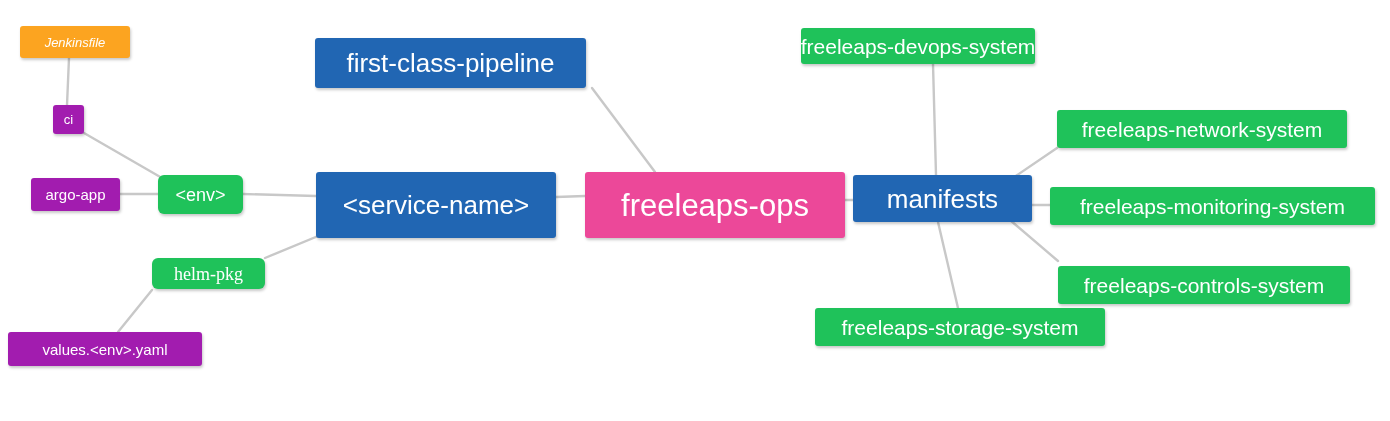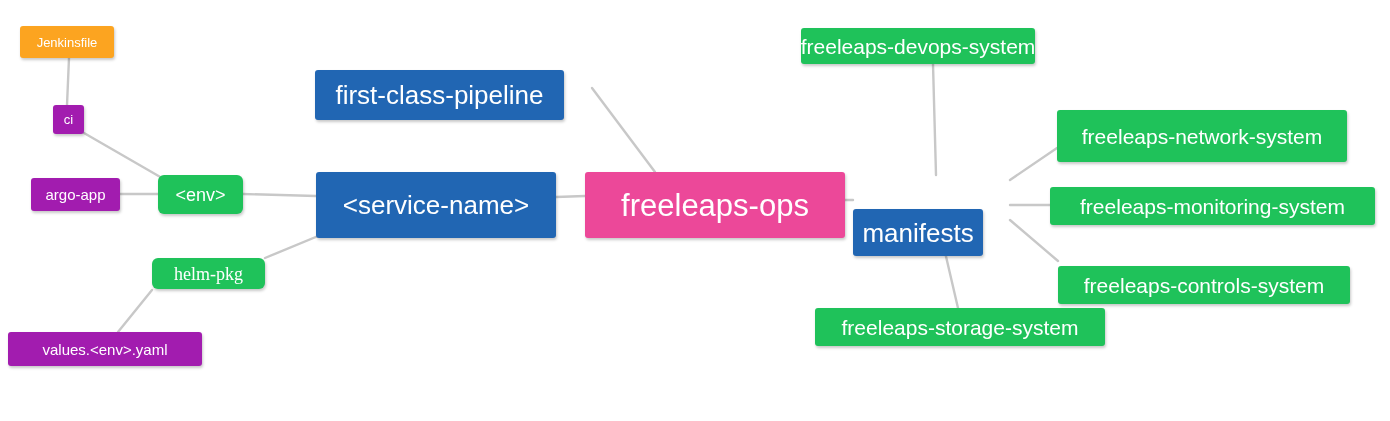"Jenkinsfile" div.node { font-style: none -> italic; width: 94px -> 110px }
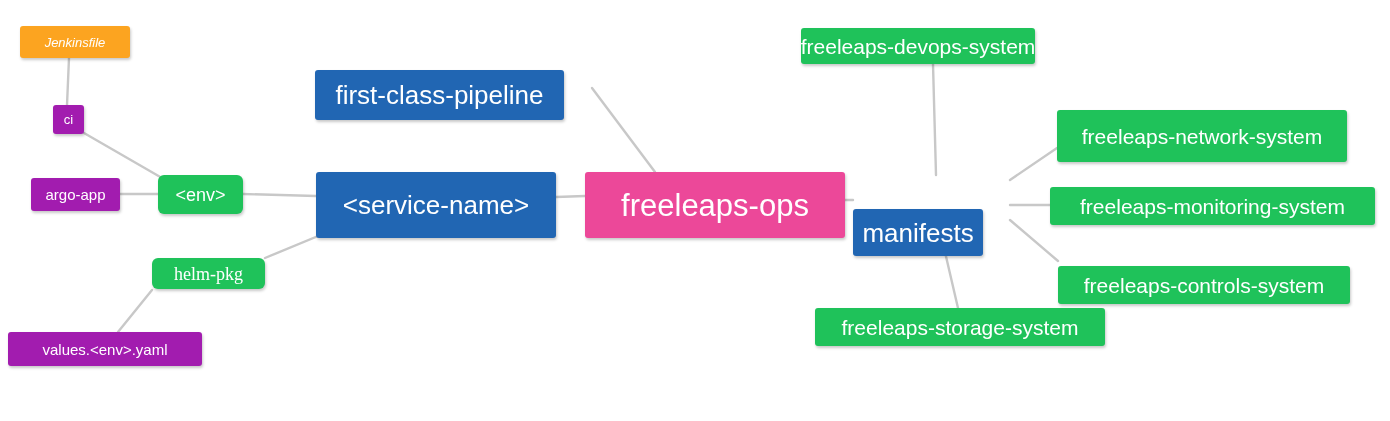"first-class-pipeline" div.node { margin-top: 32px -> none; width: 249px -> 271px }
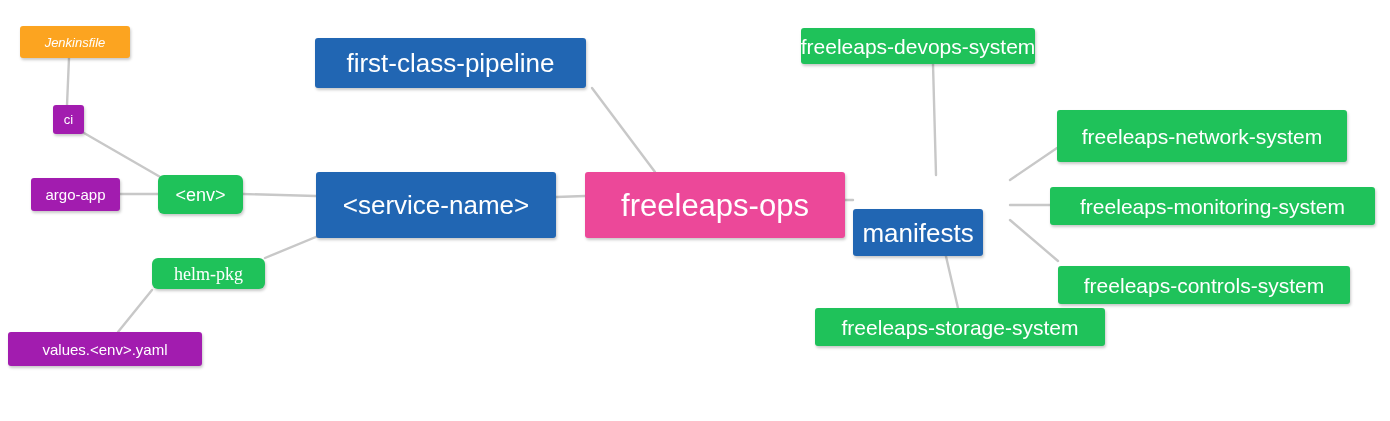"freeleaps-network-system" div.node { height: 52px -> 38px }
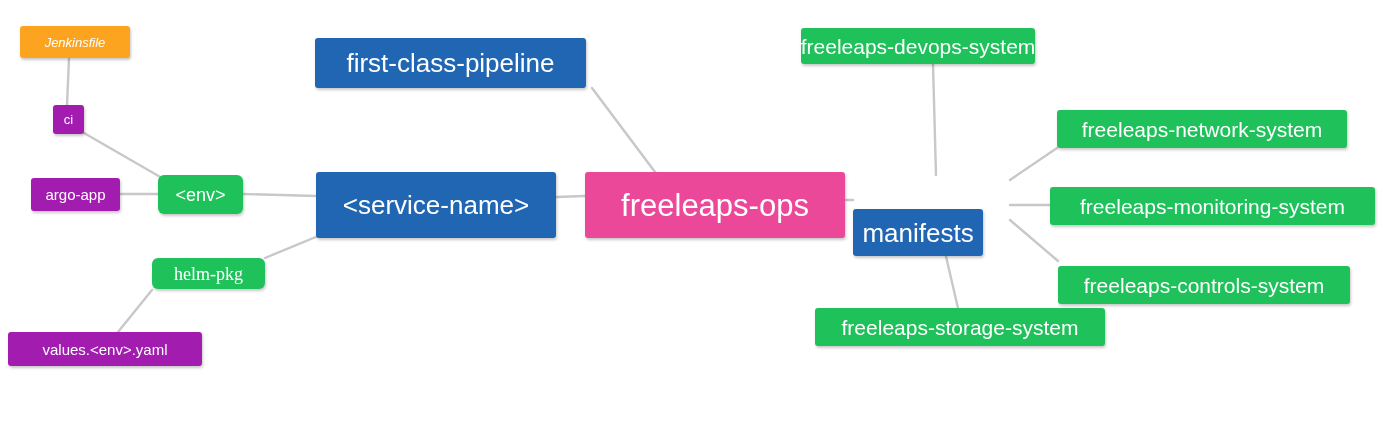"manifests" div.node { margin-top: 34px -> none; width: 130px -> 179px }
